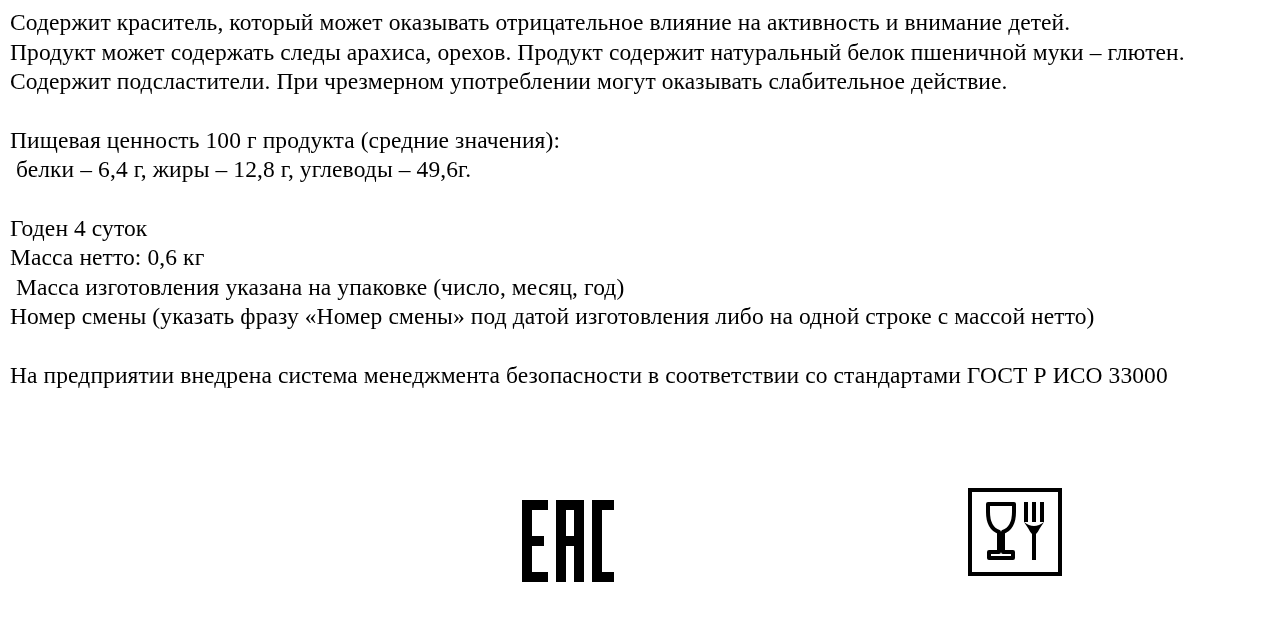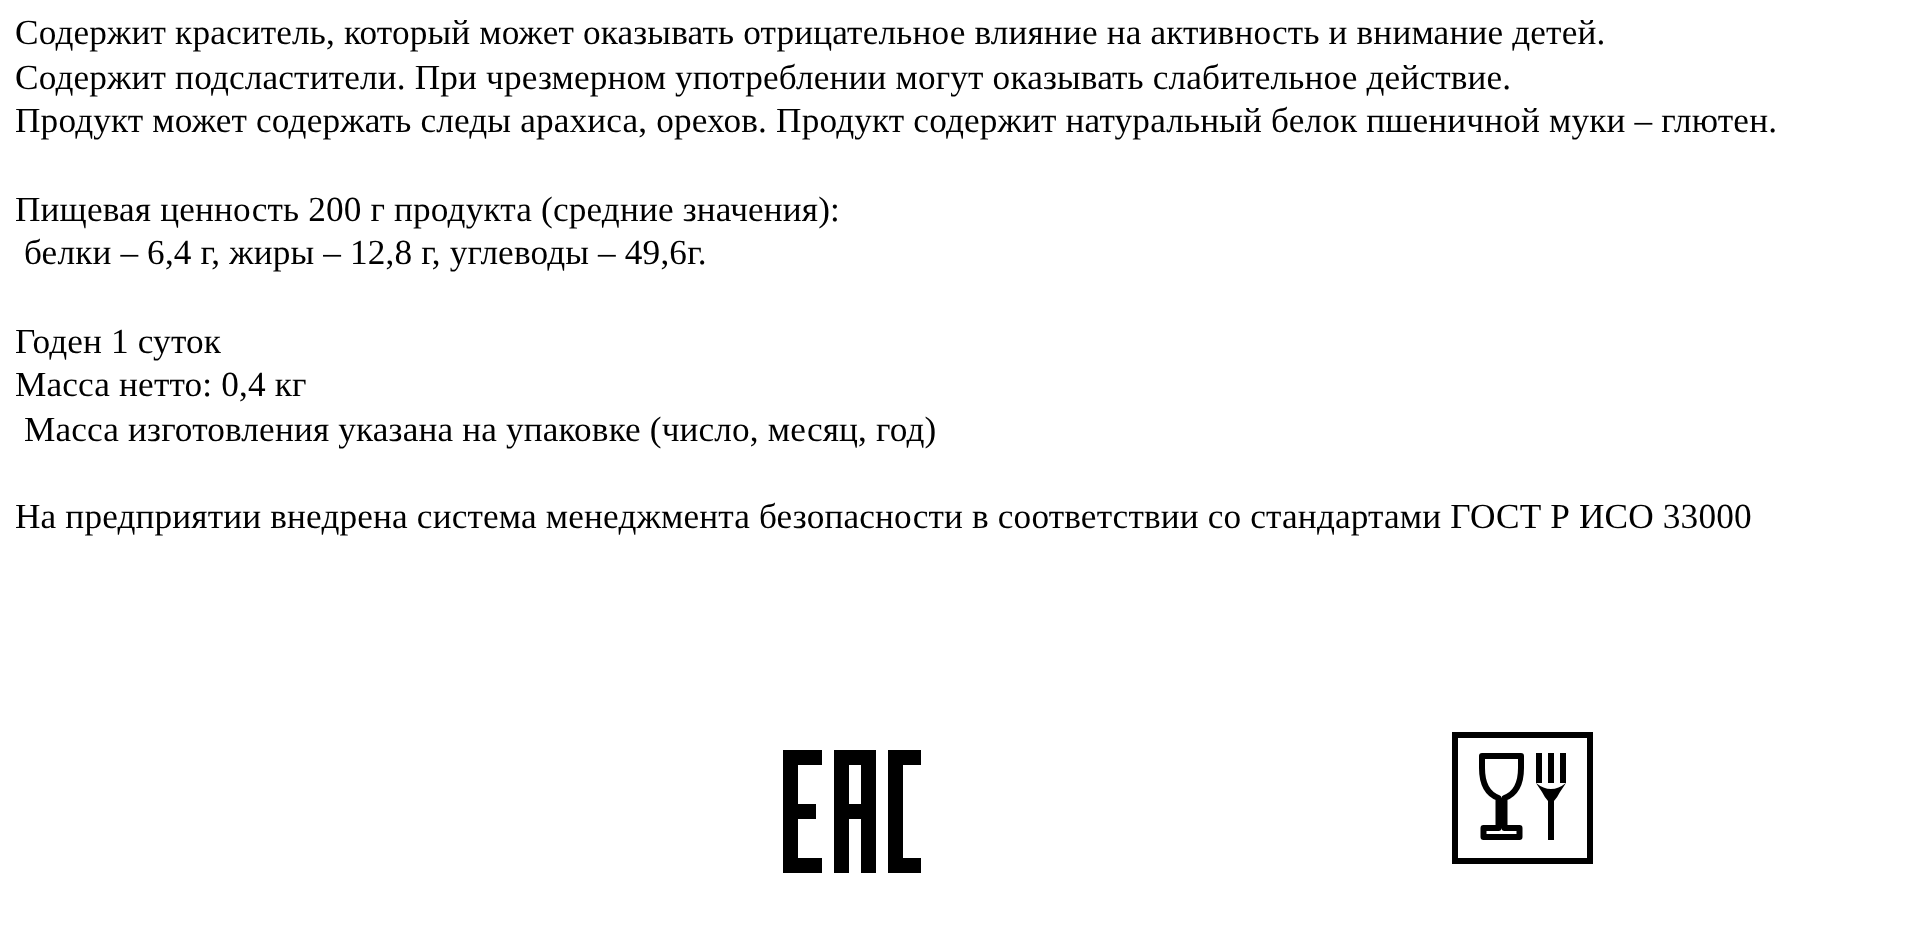"Содержит подсластители. При чрезмерном" div.line { order: before "Продукт может содержать следы арахиса," -> after "Продукт может содержать следы арахиса," }
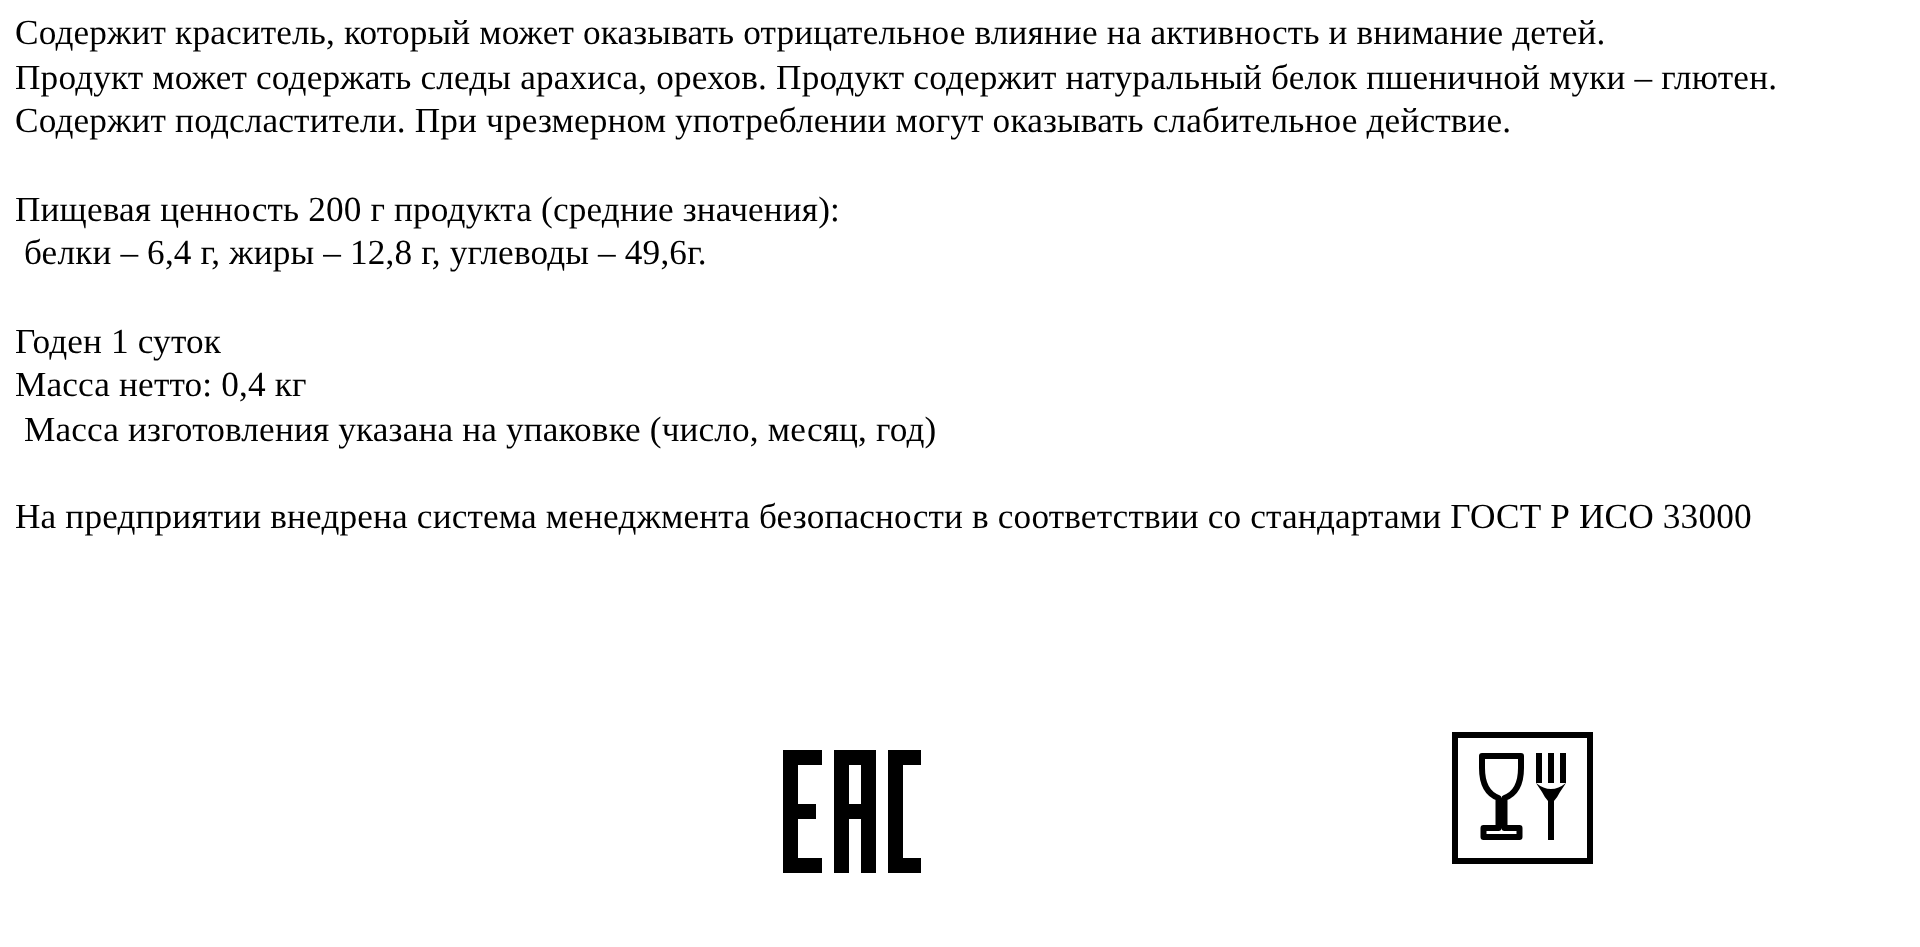"Пищевая ценность 200 г продукта" div.line { text: 200 -> 100 }
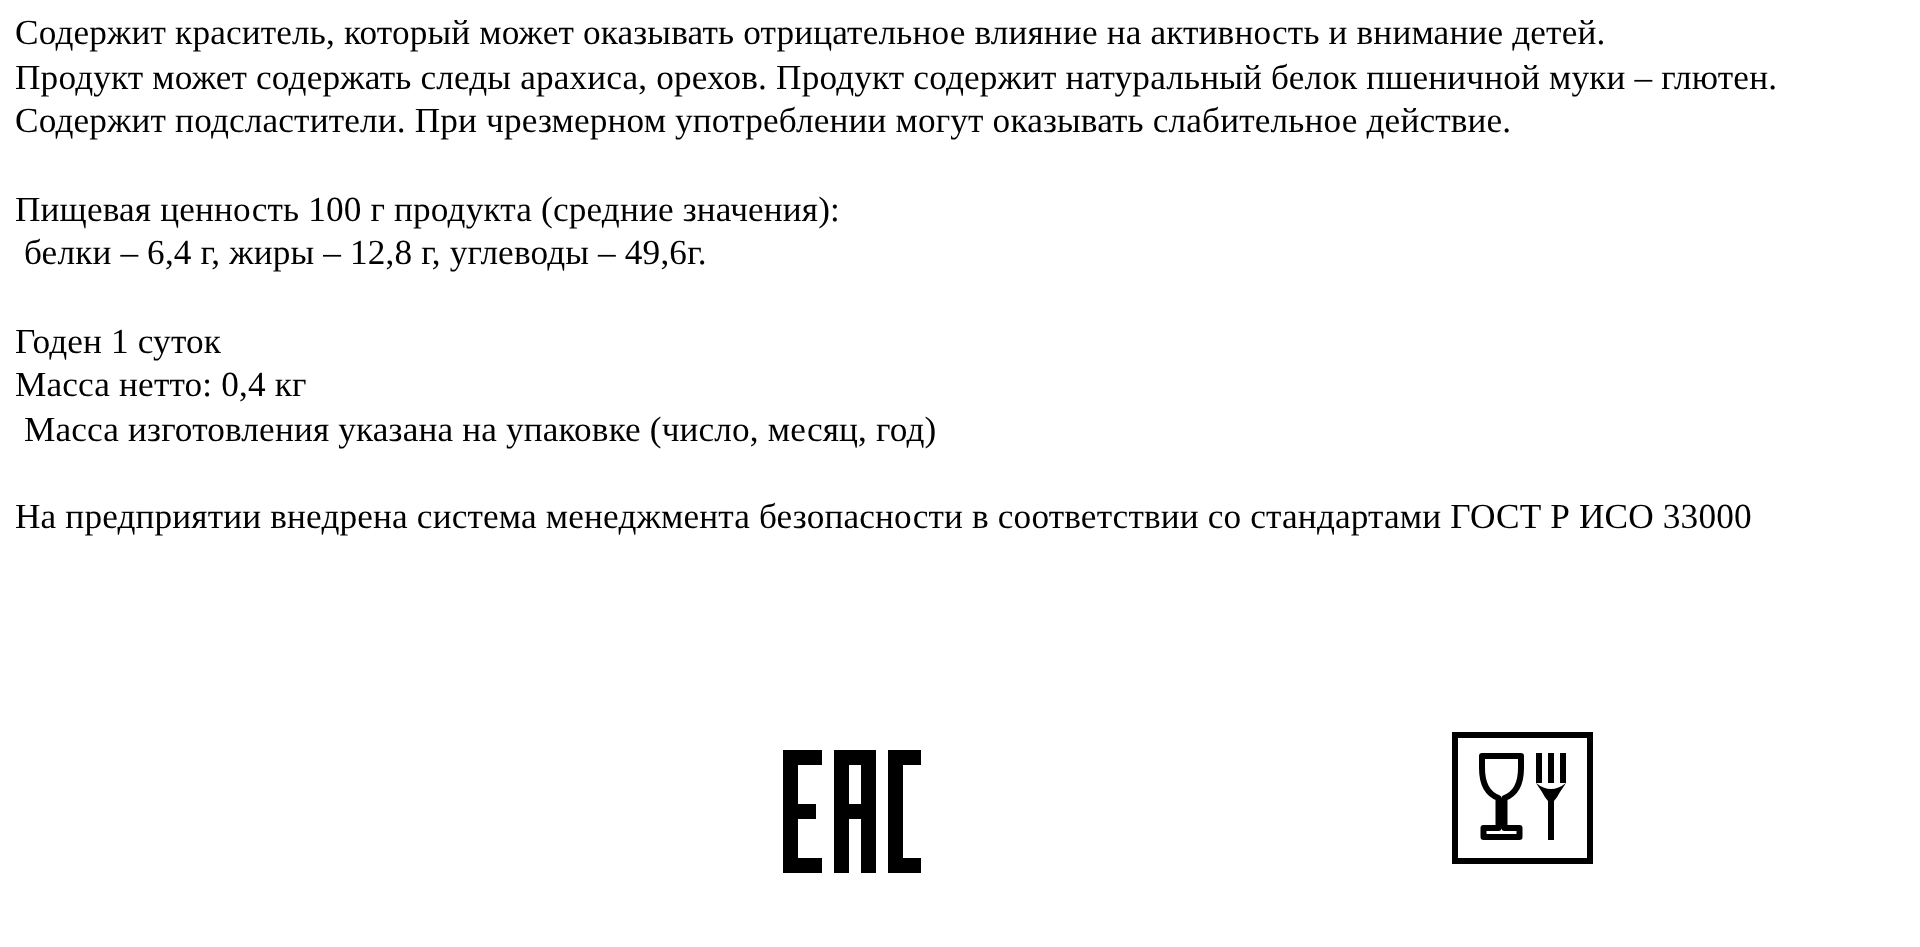"Годен 1 суток" div.line { text: 1 -> 4 }
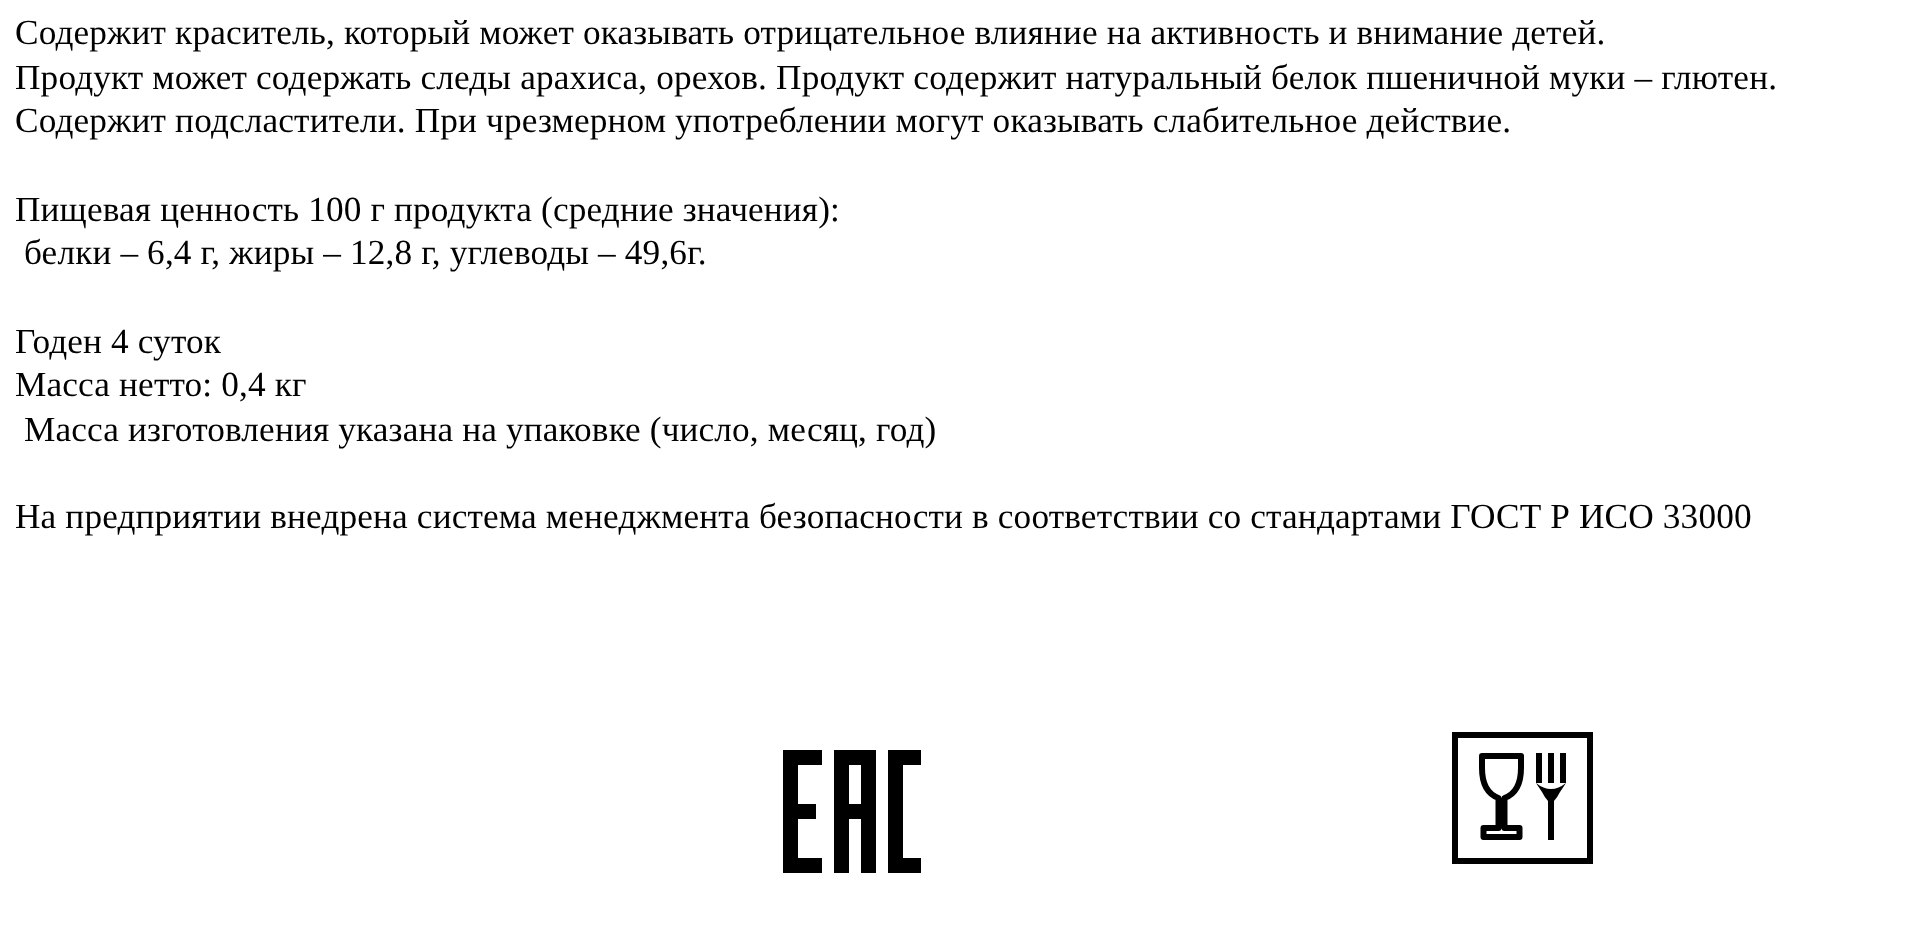"Масса нетто: 0,4 кг" div.line { text: 0,4 -> 0,6 }
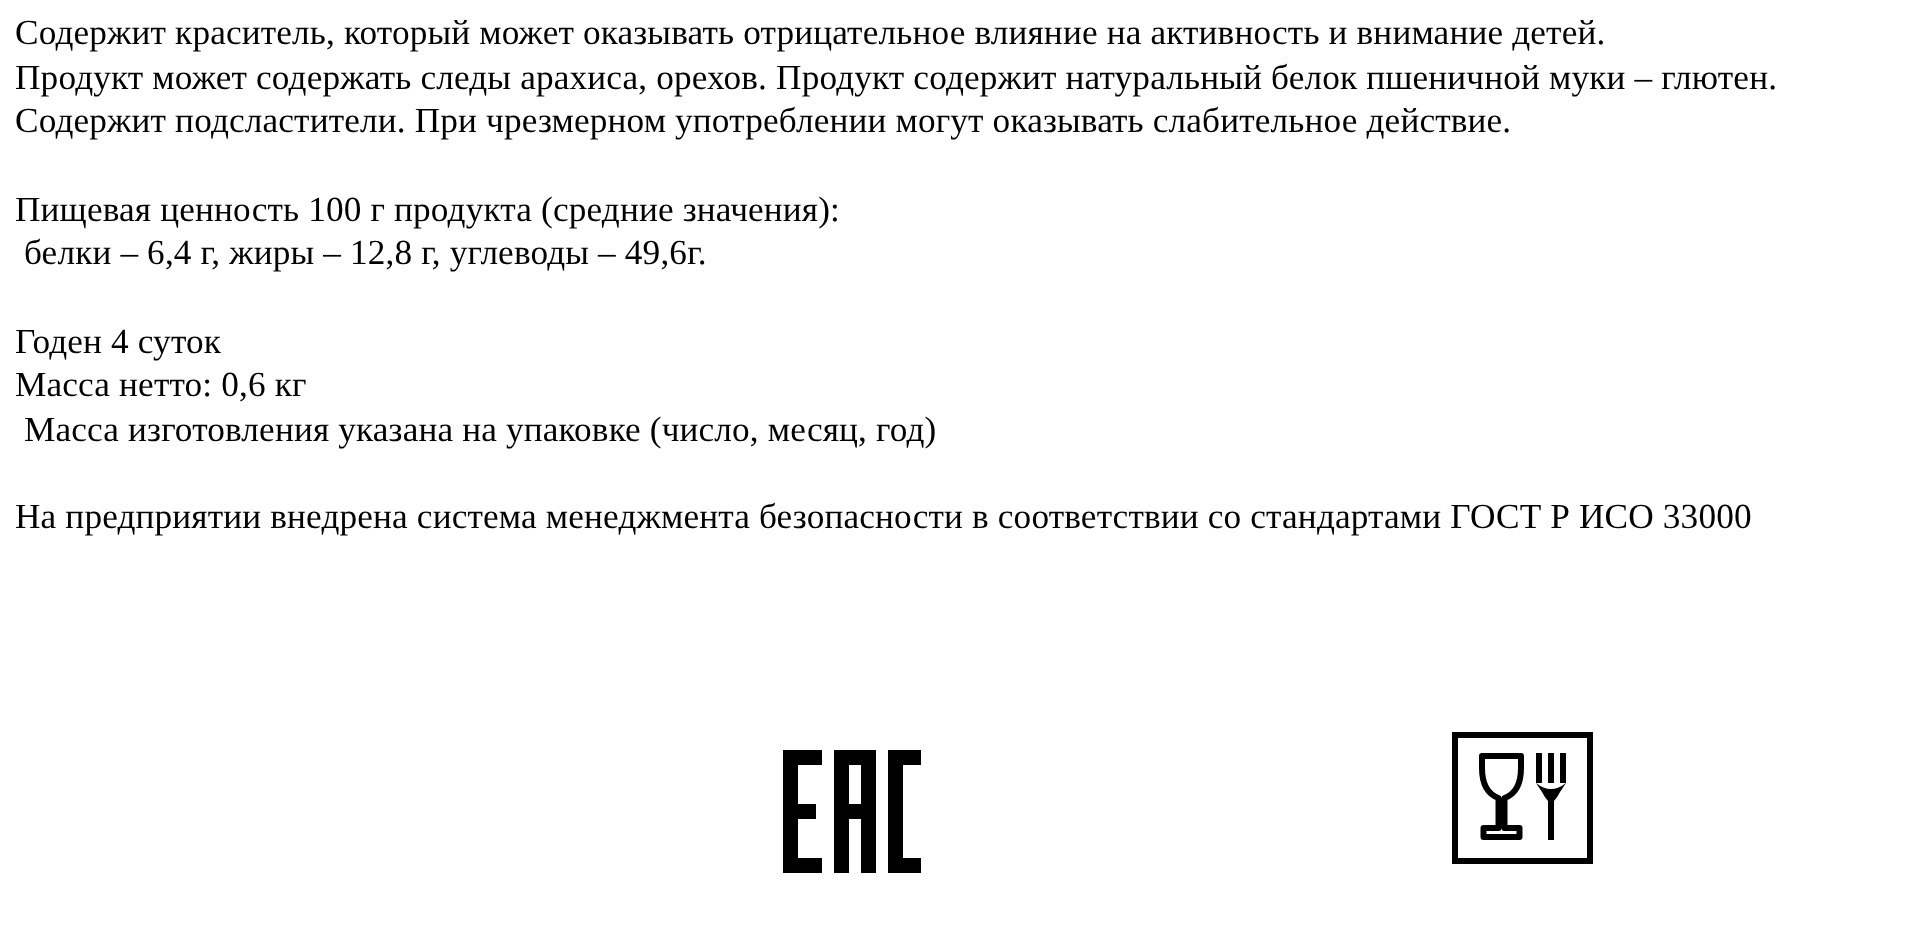"Номер смены (указать фразу «Номер" div.line { html: none -> <div>Номер смены (указать фразу «Номер смены» под датой изготовления либо на одной строке с массой нетто)</div> }
